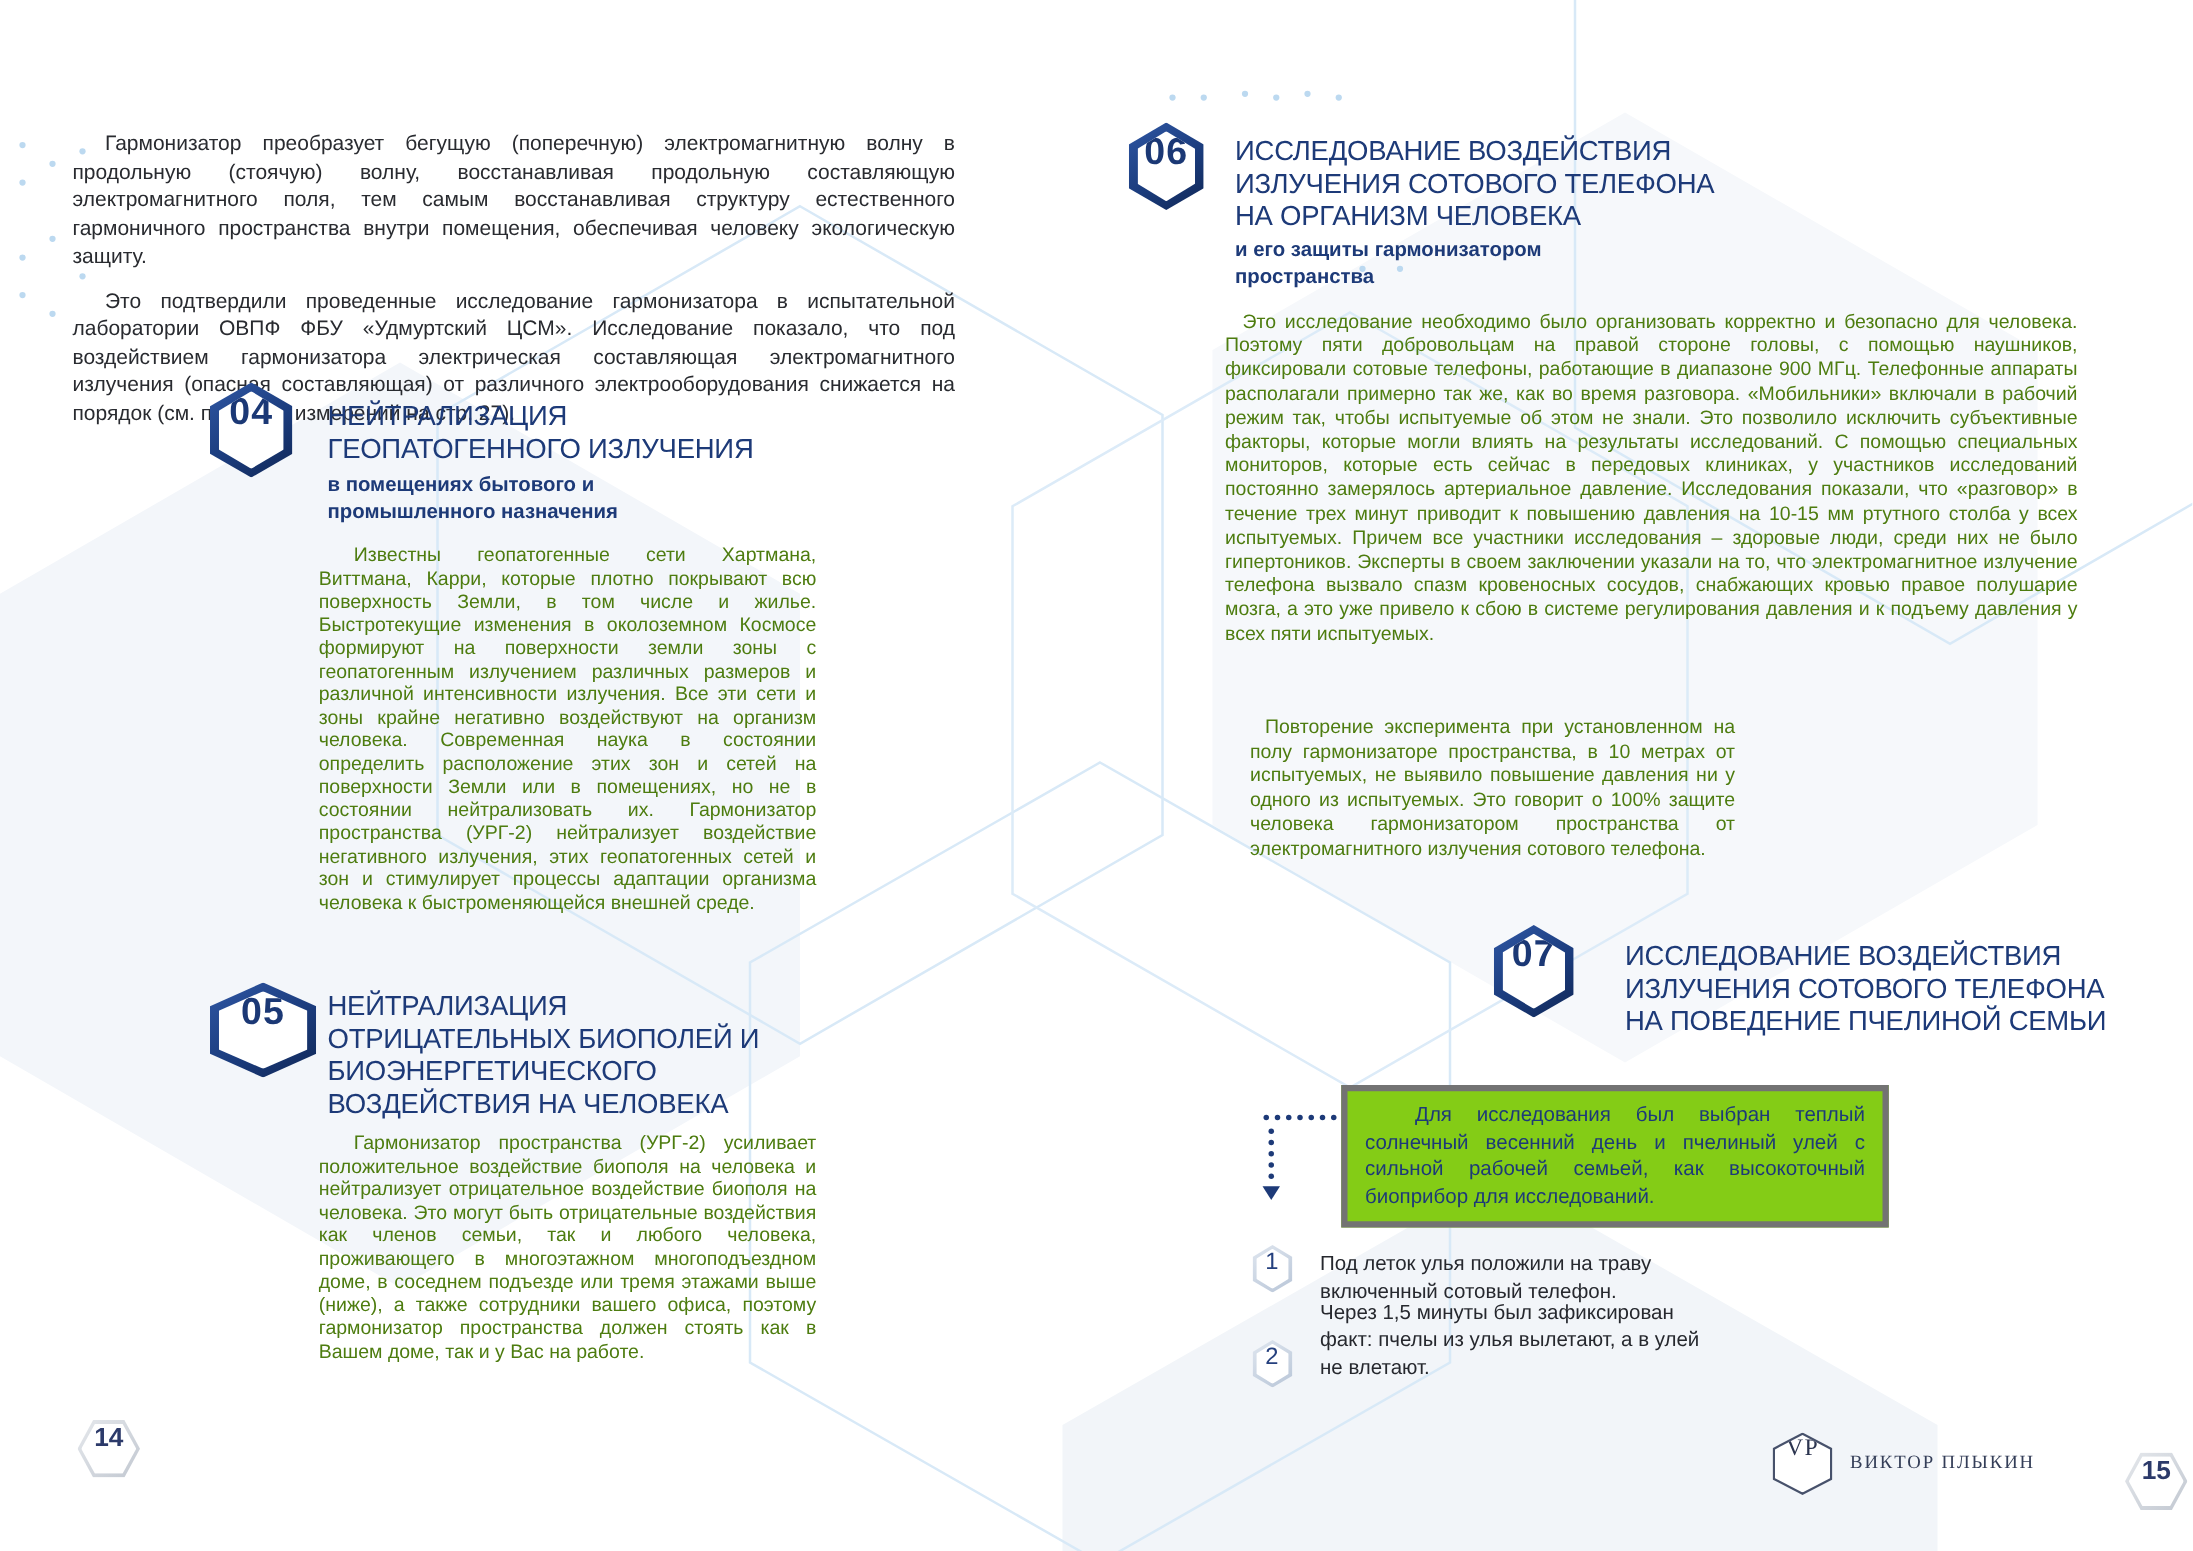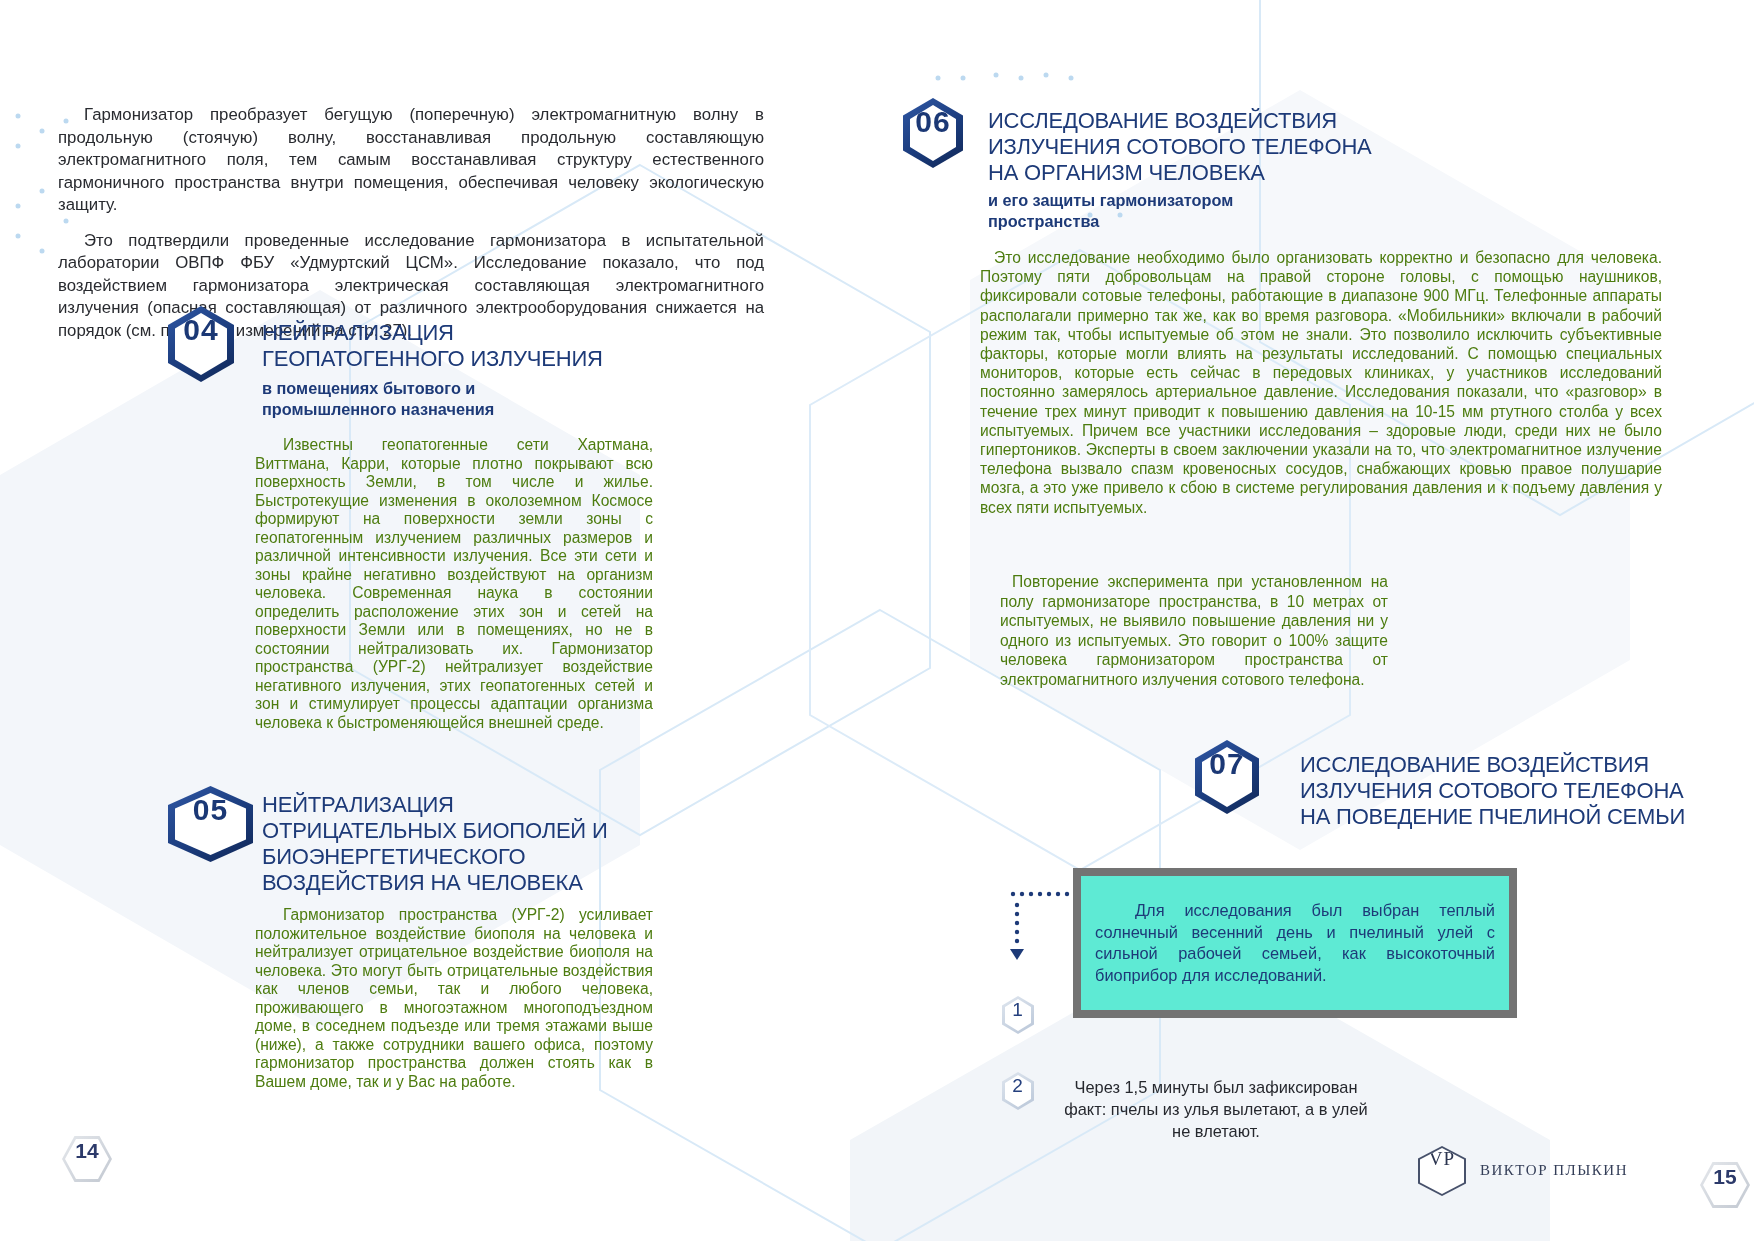"Для исследования был выбран теплый" .callout { background: #5eead4 -> #84cc16; border: 8px solid #737373 -> 5px solid #737373; padding: 24px 14px -> 9px 14px }
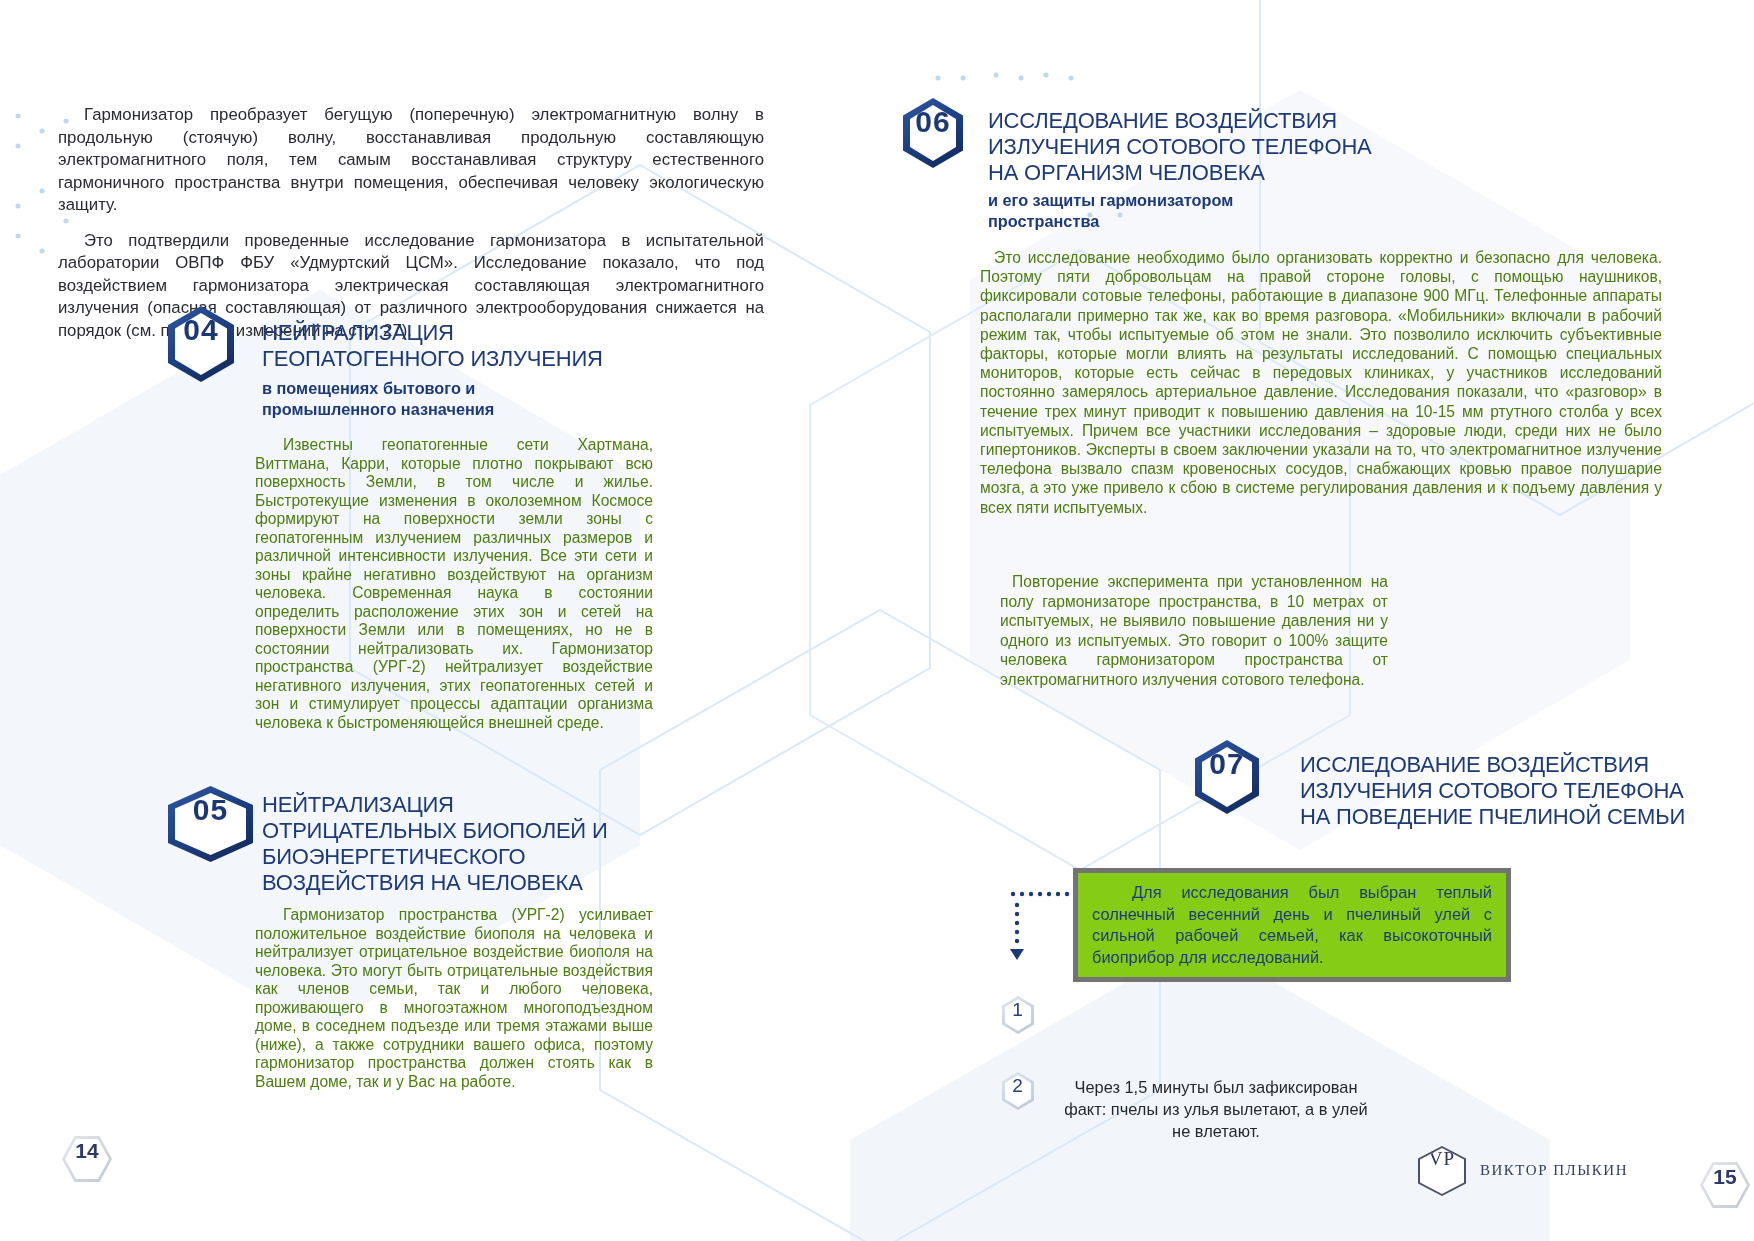"Под леток улья положили на" div.abs { html: none -> <div>Под леток улья положили на траву включенный сотовый телефон.</div> }
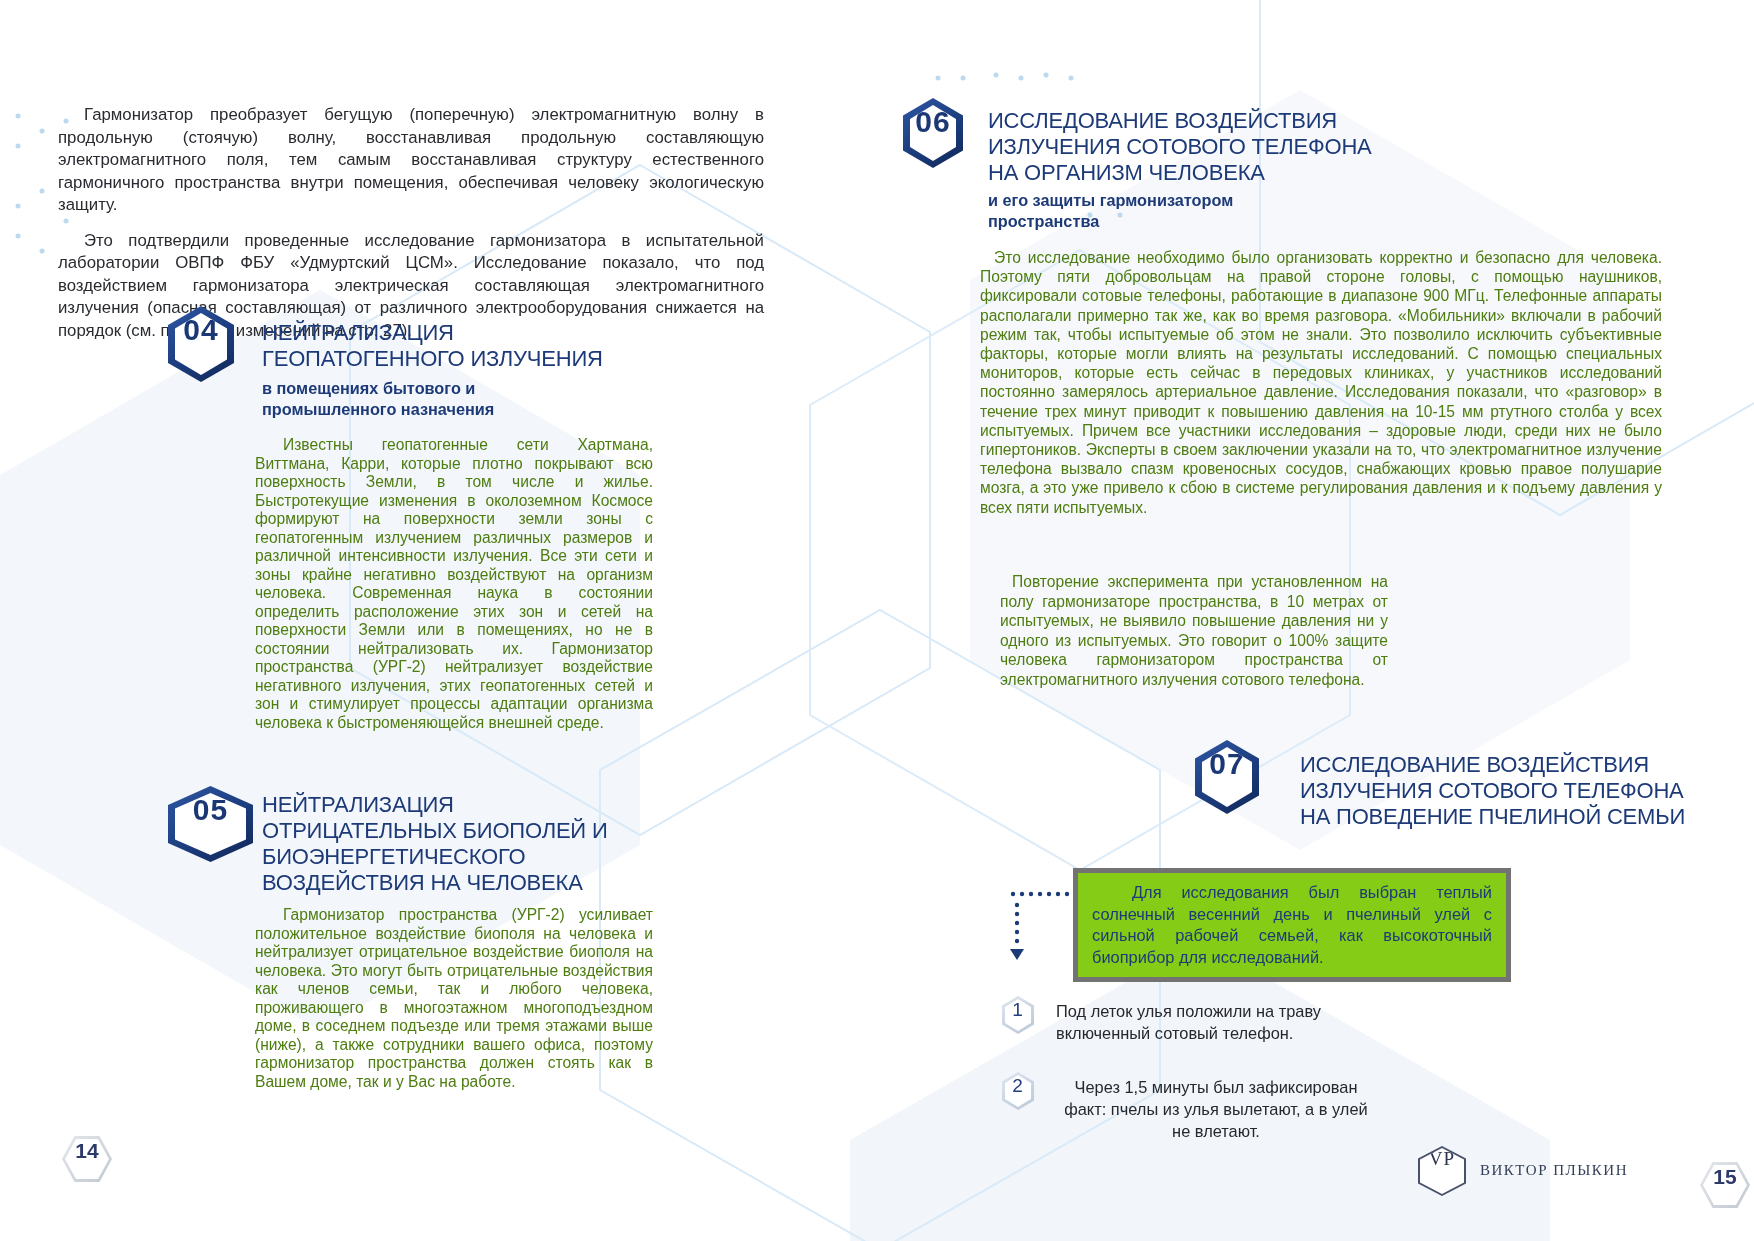"Через 1,5 минуты был зафиксирован" div.abs { text-align: center -> none; top: 1076px -> 1039px }
